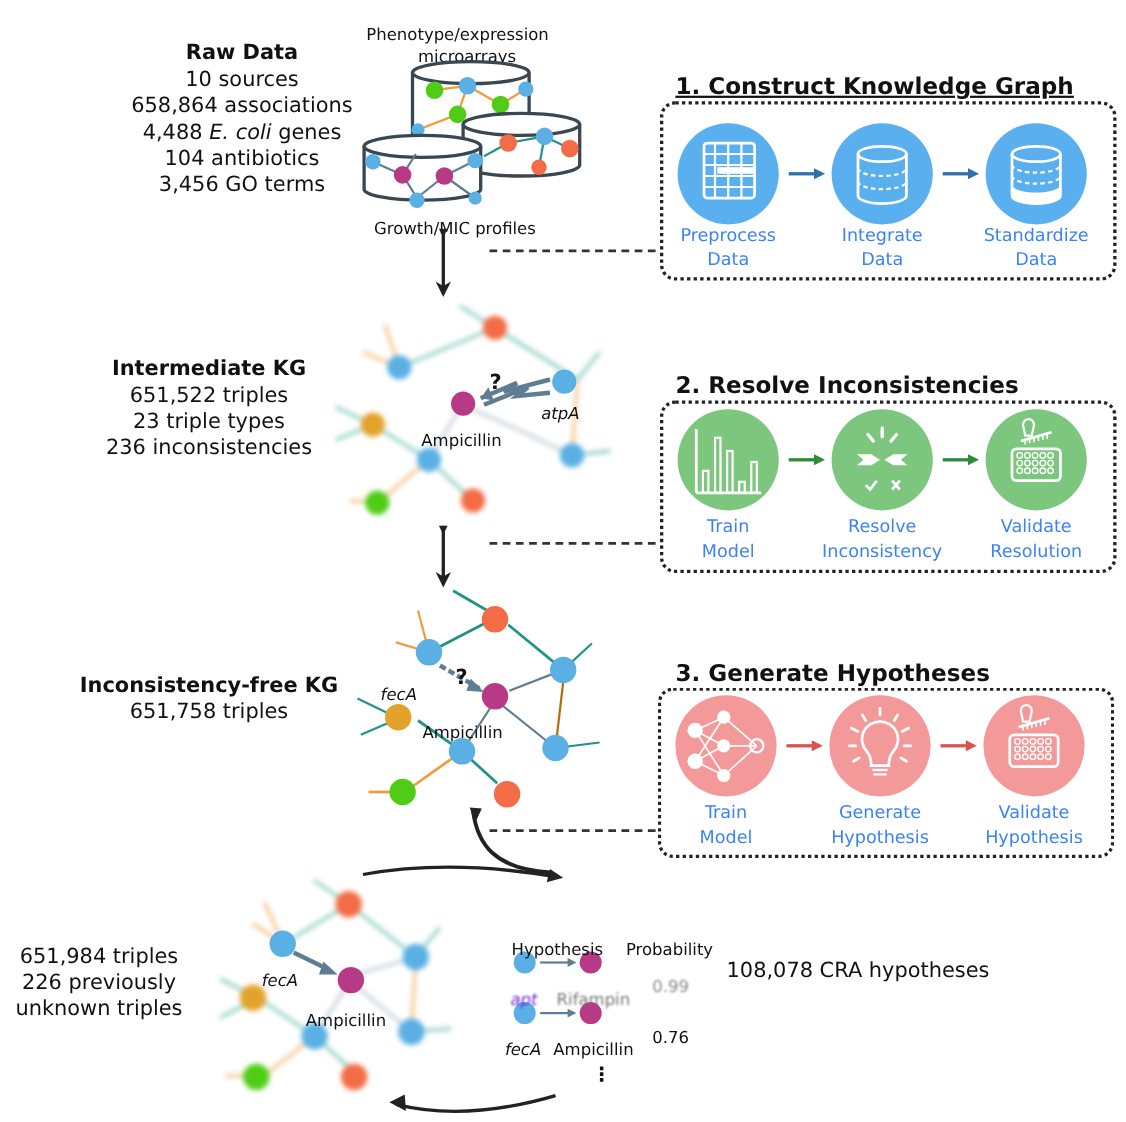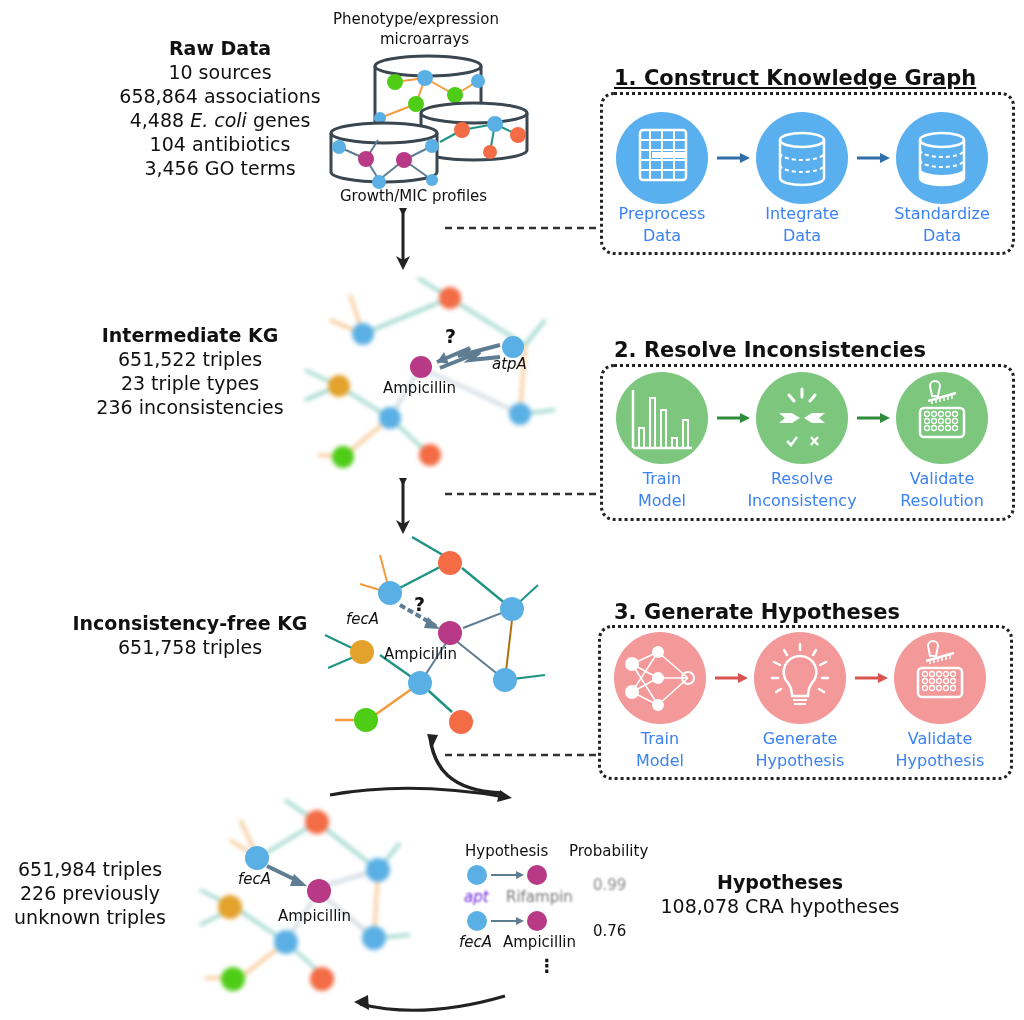"Phenotype/expression" .small-label { margin-top: none -> 12px }
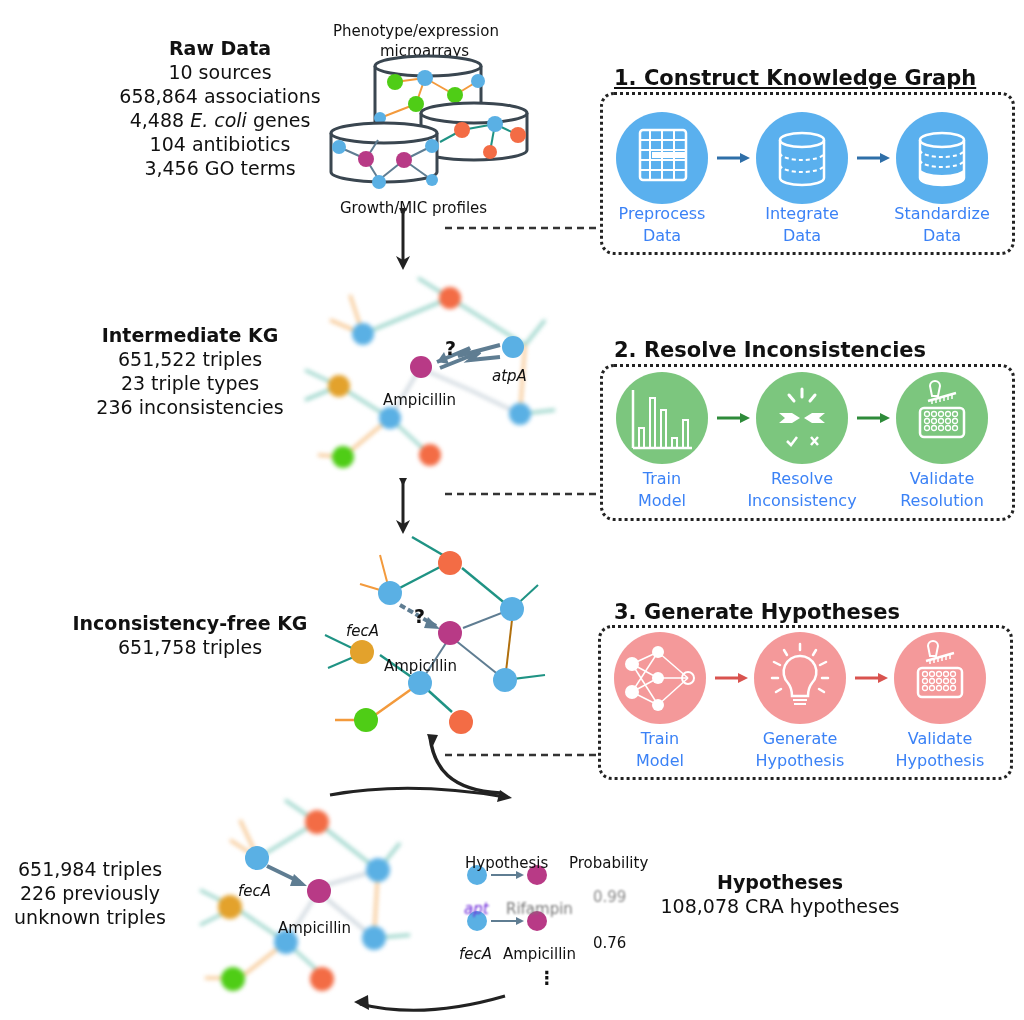"Hypotheses" div.title { html: <div>Hypotheses</div> -> none }
